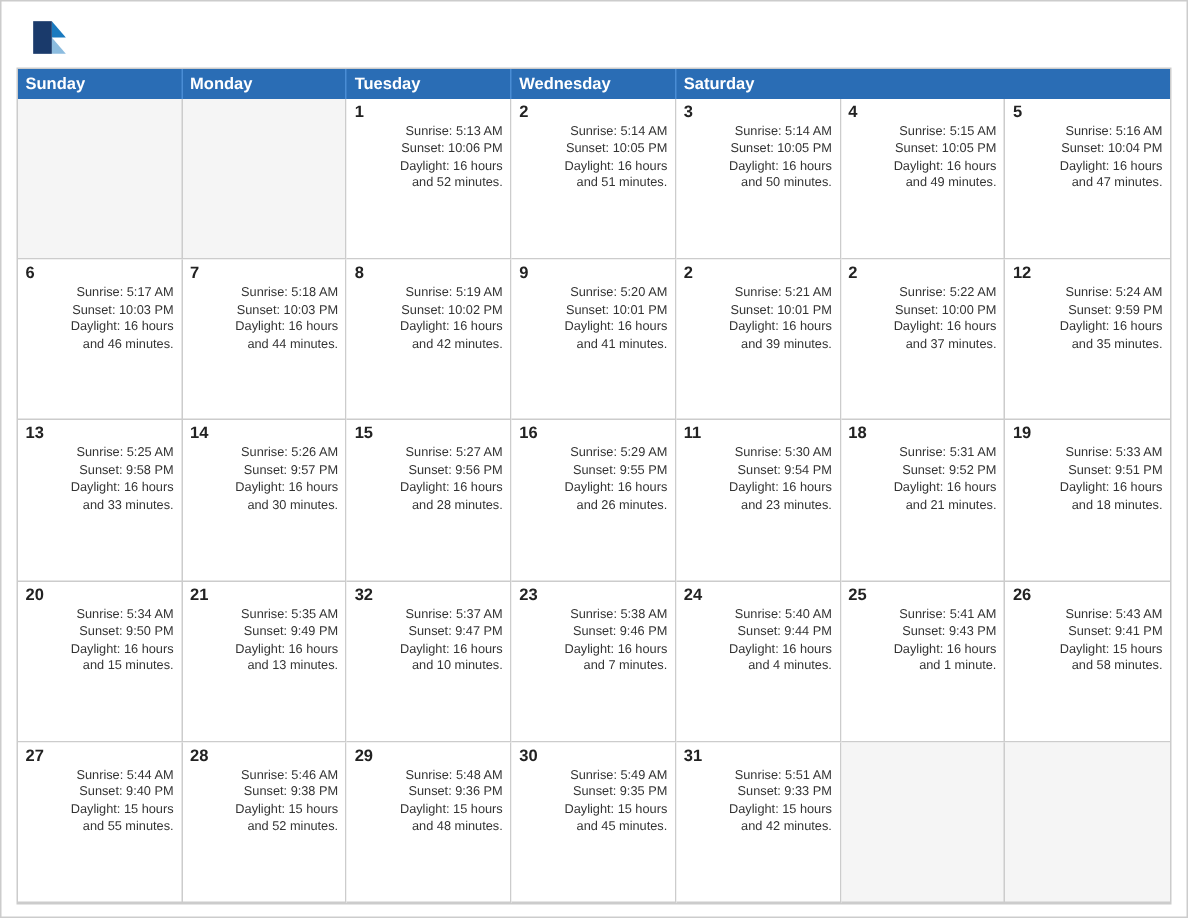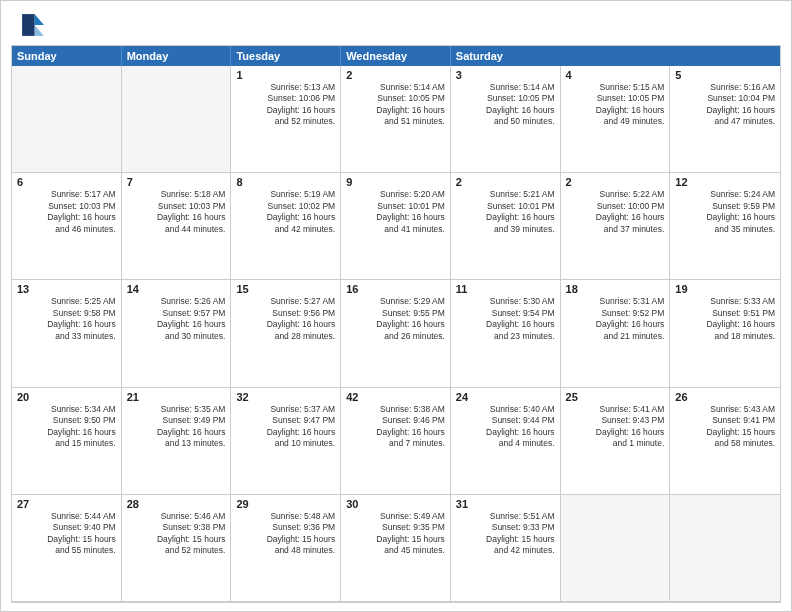"42" span.cell-num { text: 42 -> 23 }
